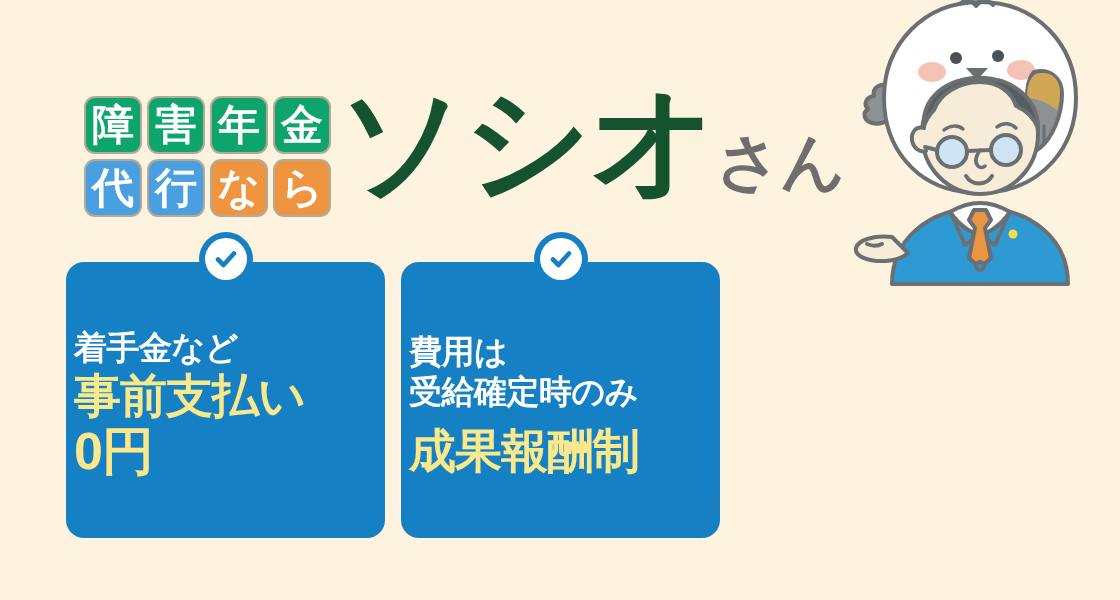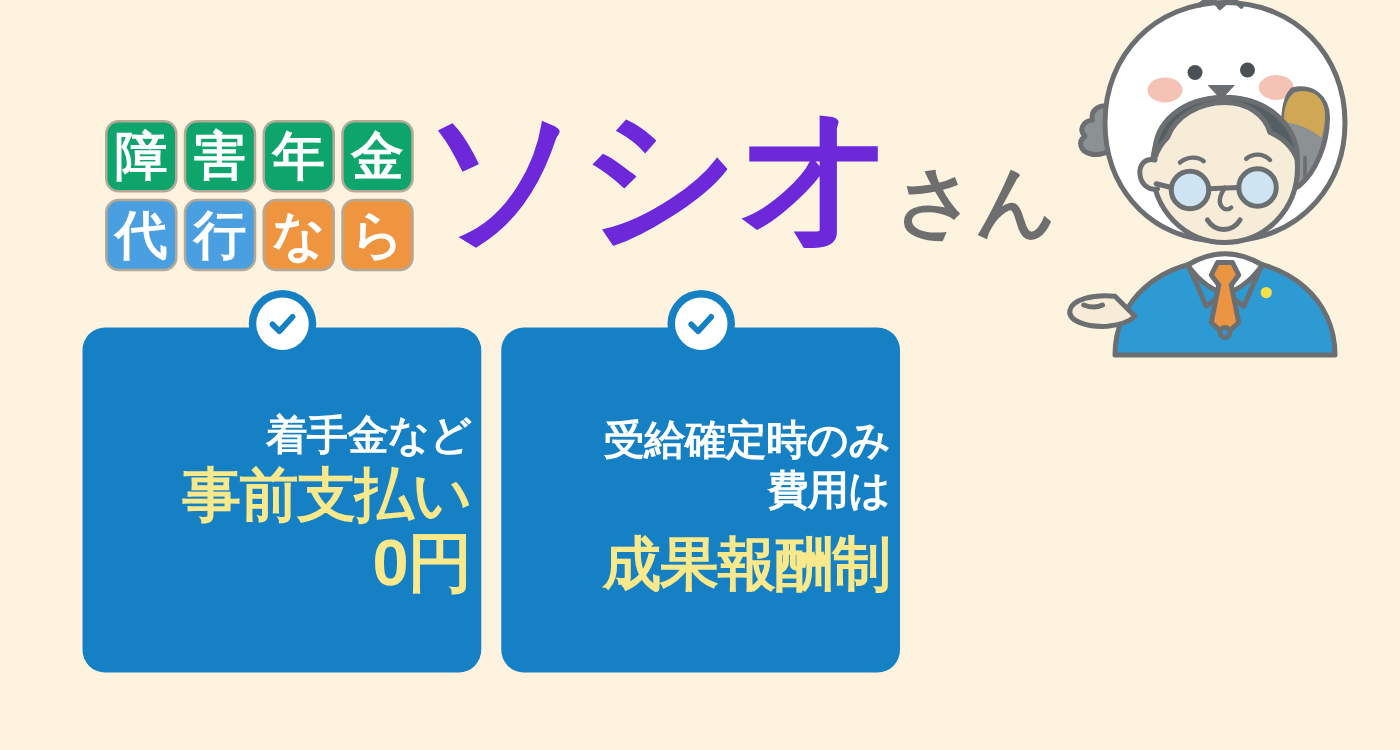"ソシオ" #wordmark .brand-main { color: #6d28d9 -> #14532d }
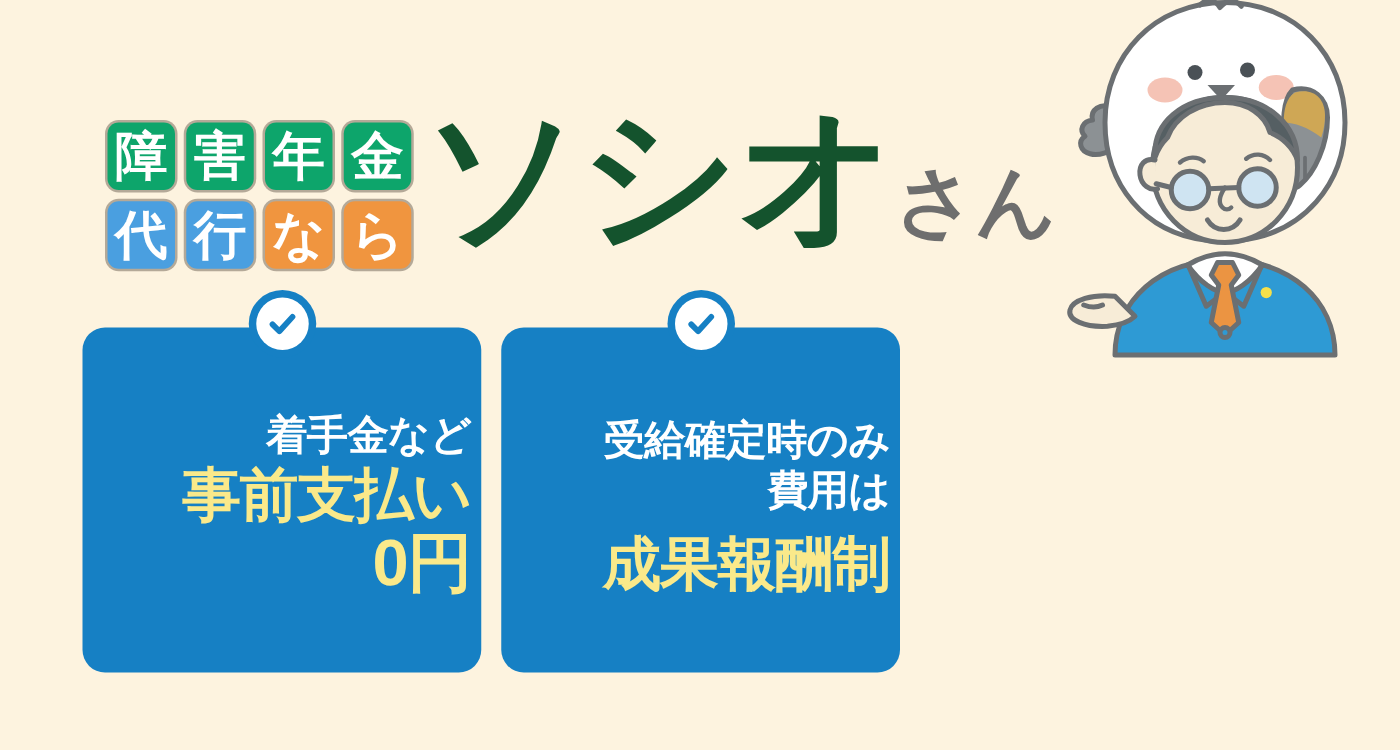"着手金など" .card-lines { align-items: flex-end -> flex-start }
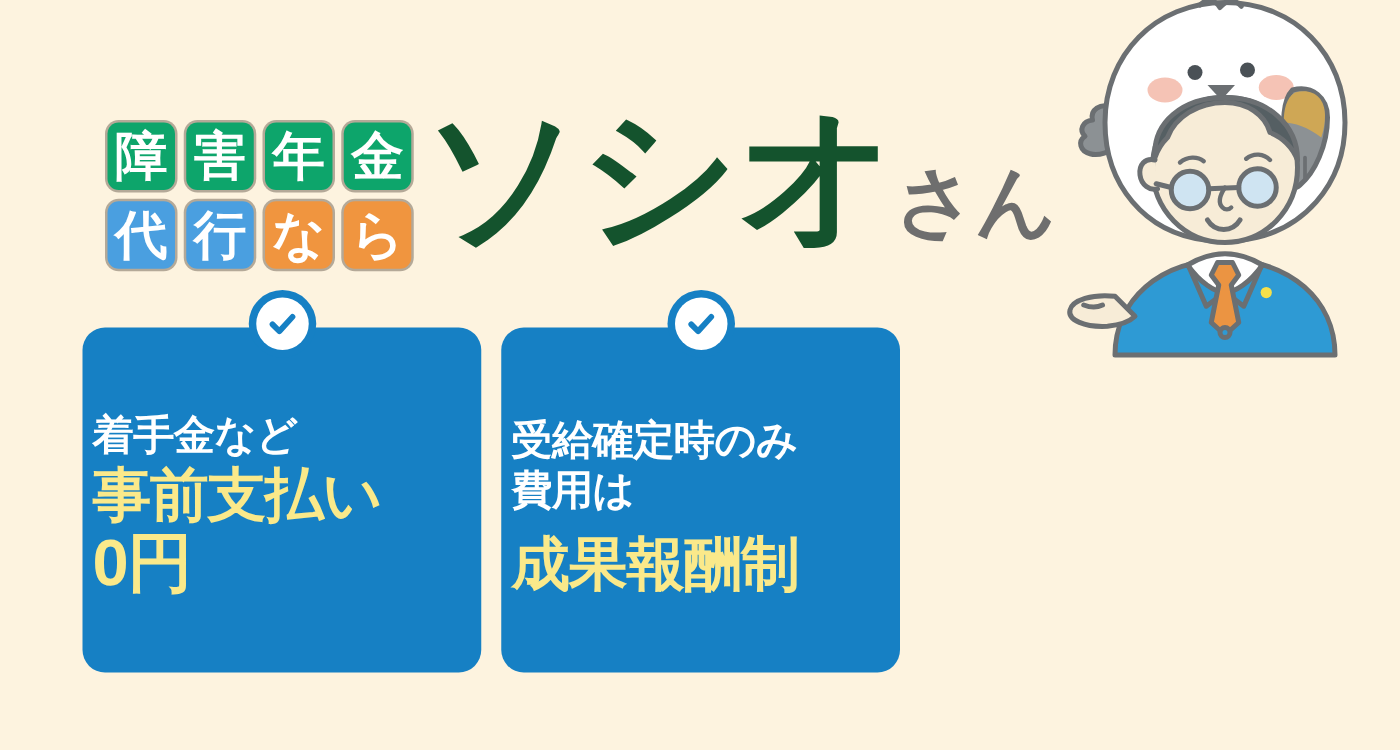"受給確定時のみ" div.line-sub { order: before "費用は" -> after "費用は" }
